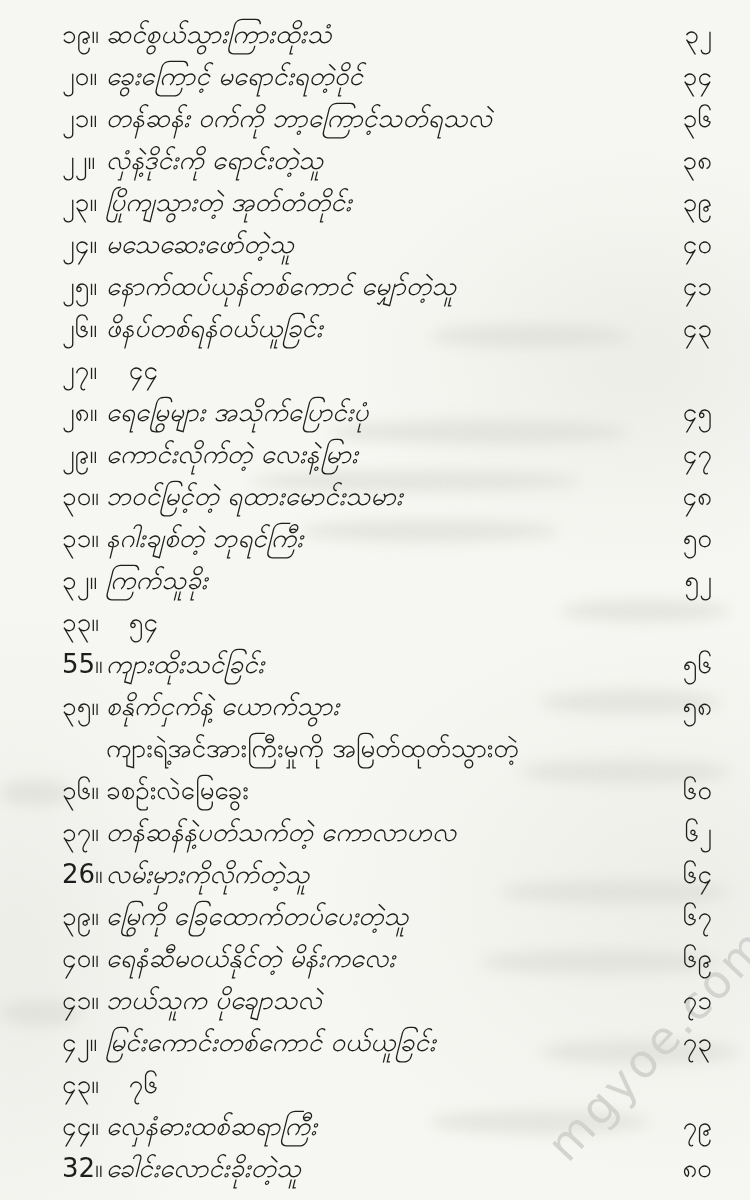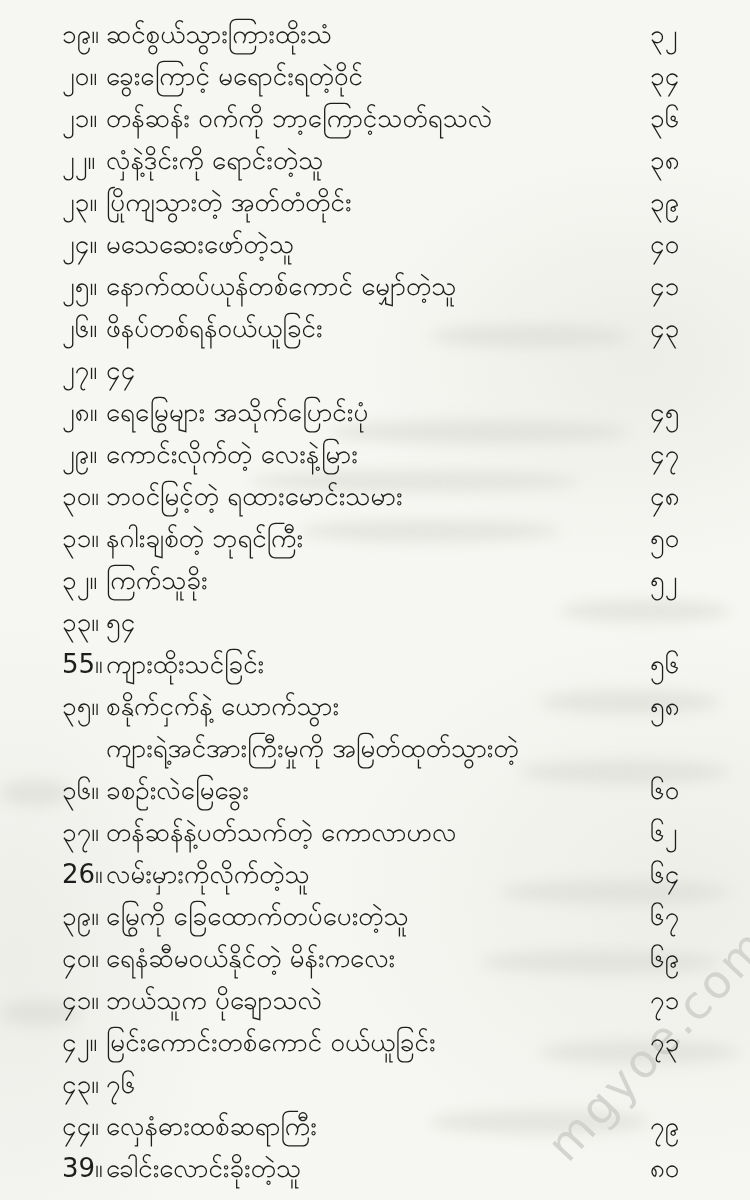"၁၉။" .toc { padding: 13px 48px 0 62px -> 13px 38px 0 62px }
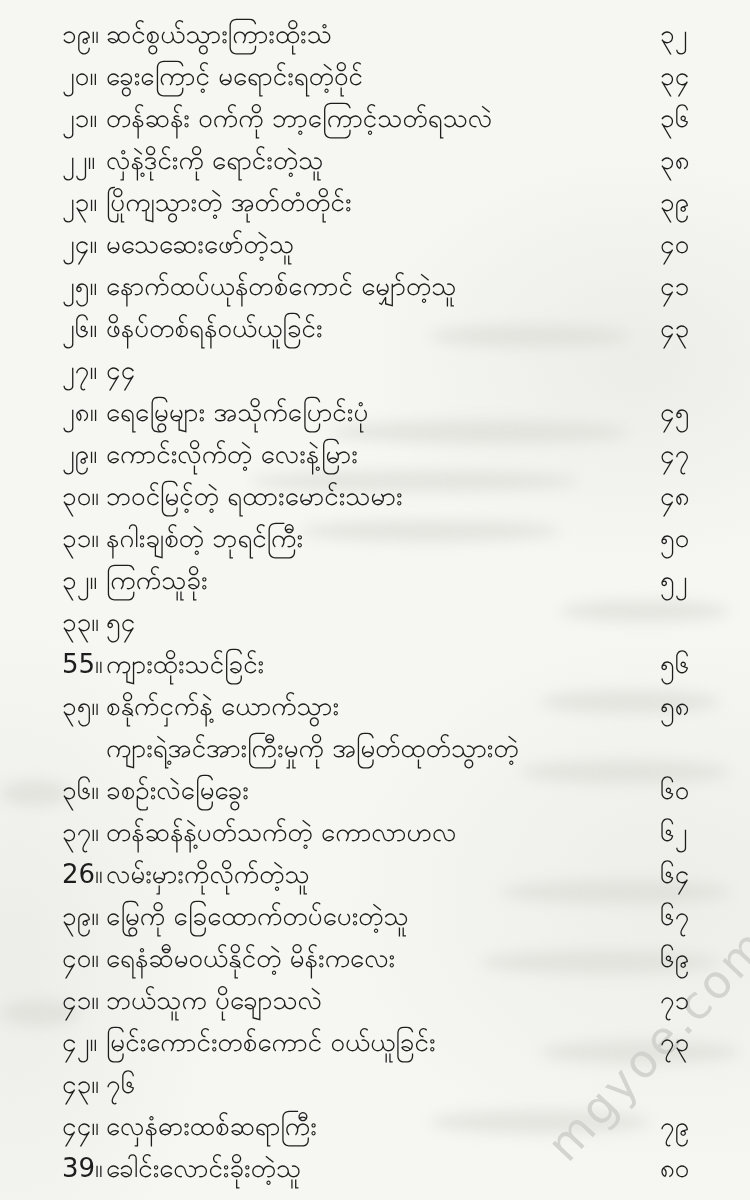"ဆင်စွယ်သွားကြားထိုးသံ" .row.one-line .title { font-style: none -> italic }
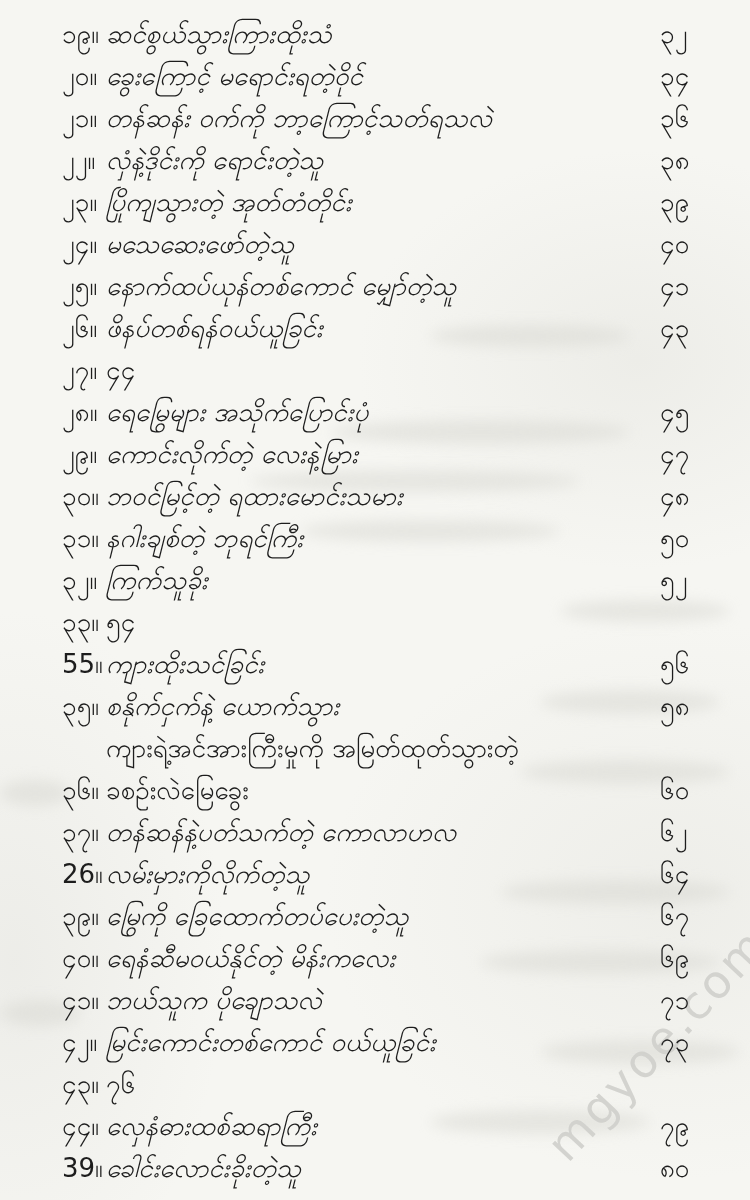"၃၂" .row .page { text-align: none -> right }
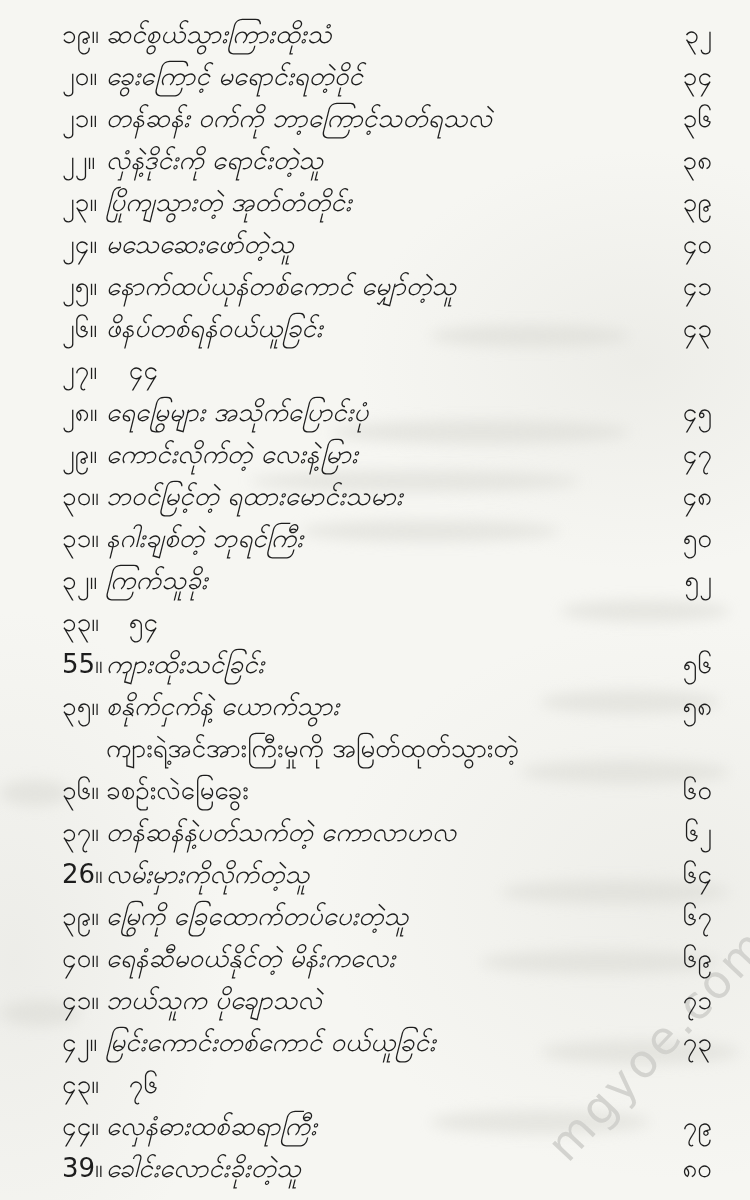"39။" span.num { text: 39 -> 32 }
